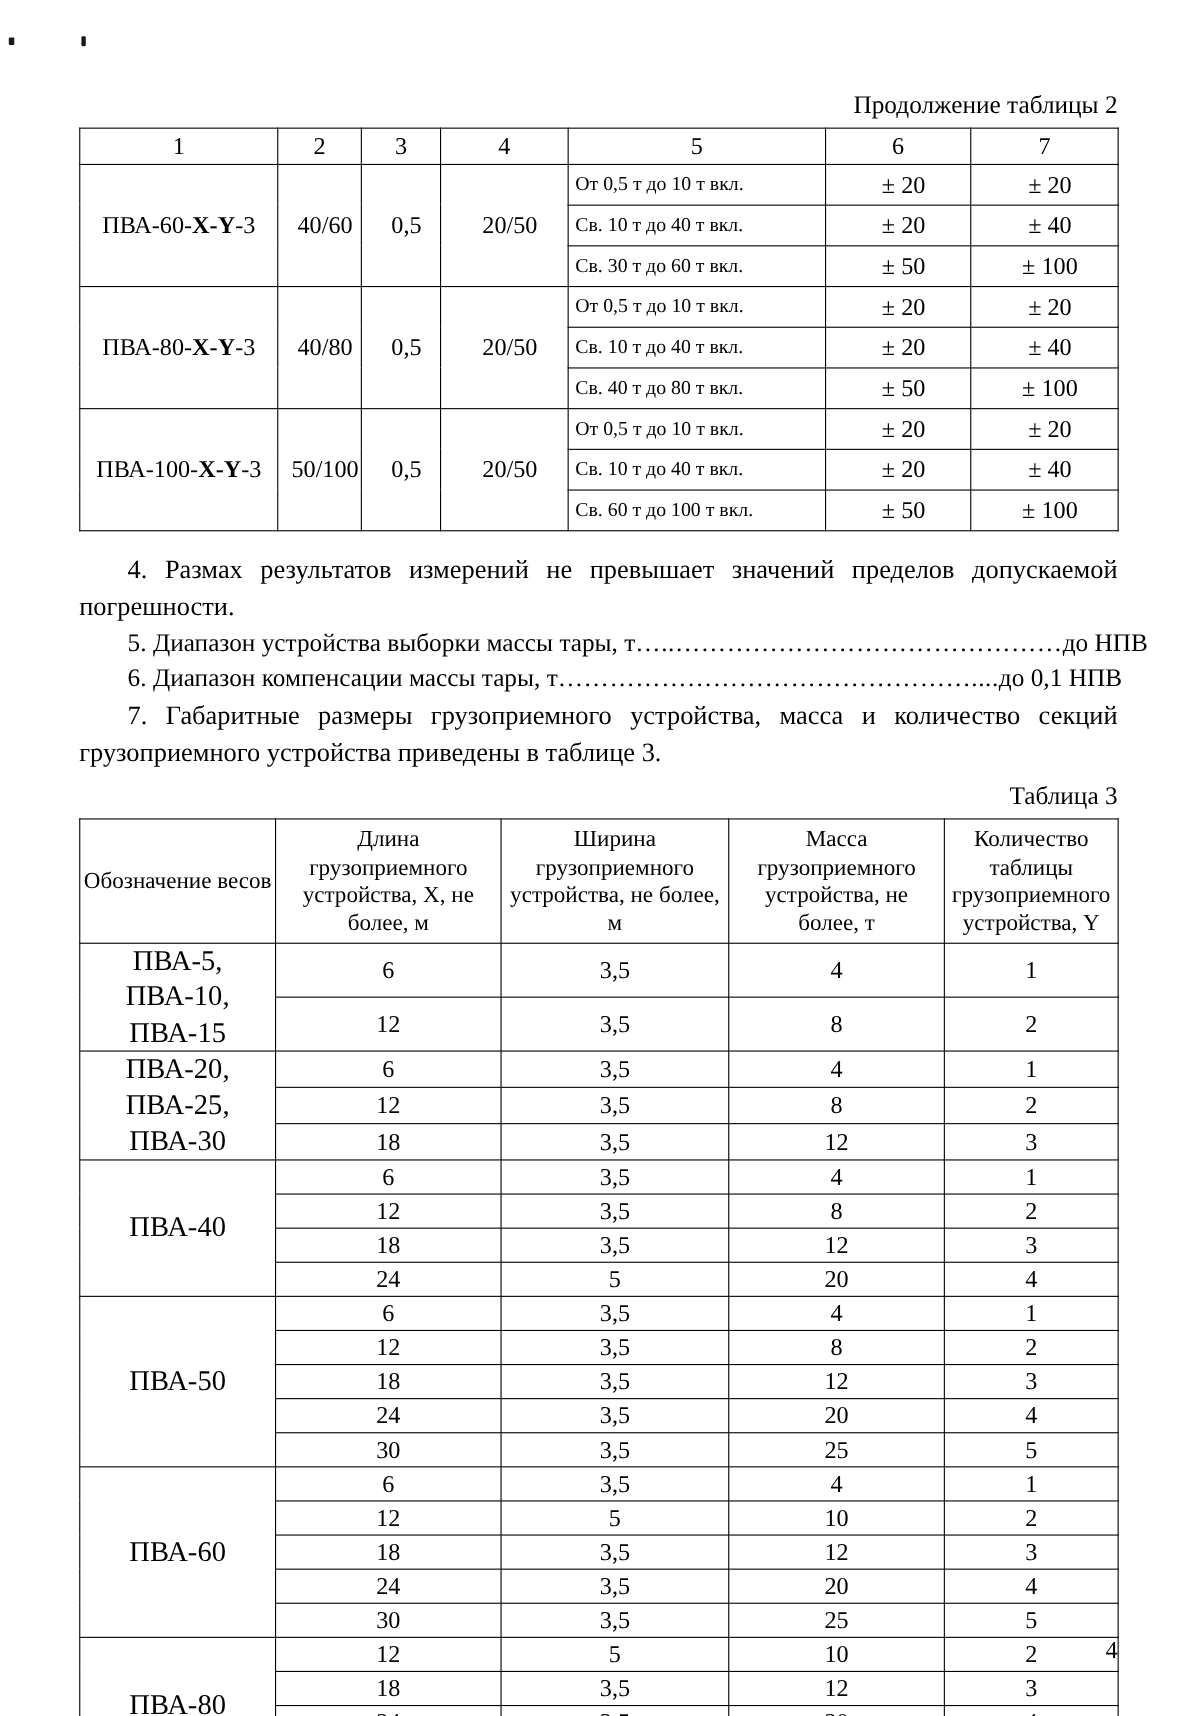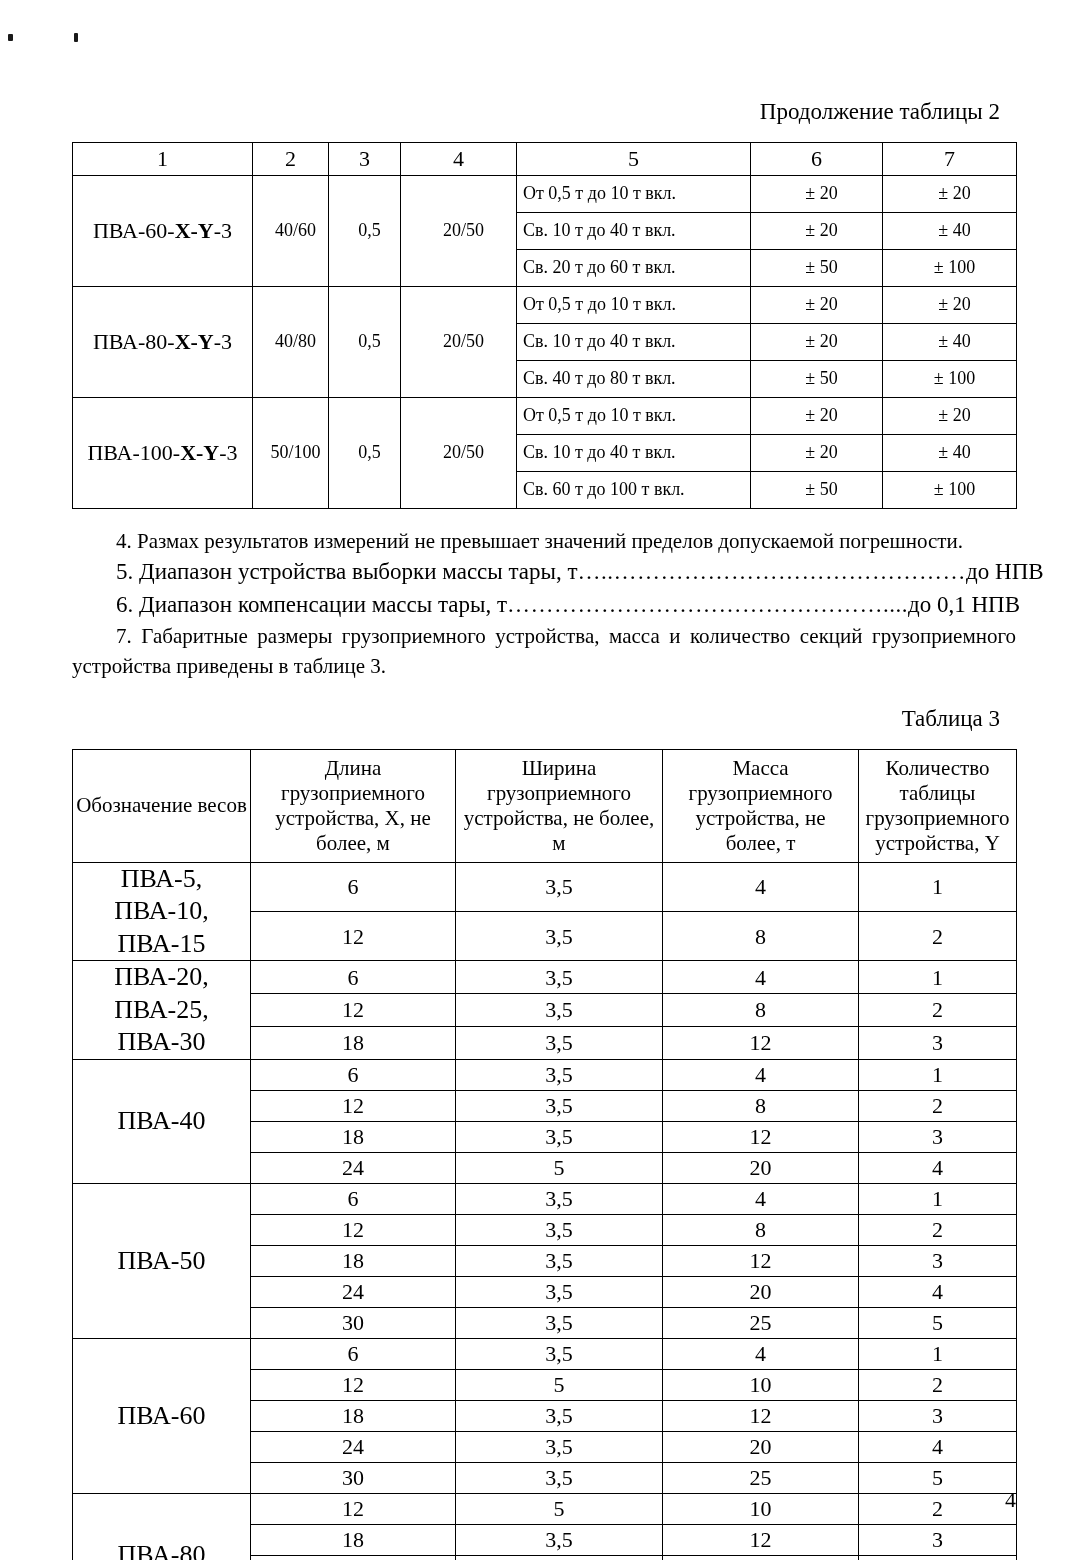"Продолжение таблицы 2" .caption-right { margin: 16px -> 0 }
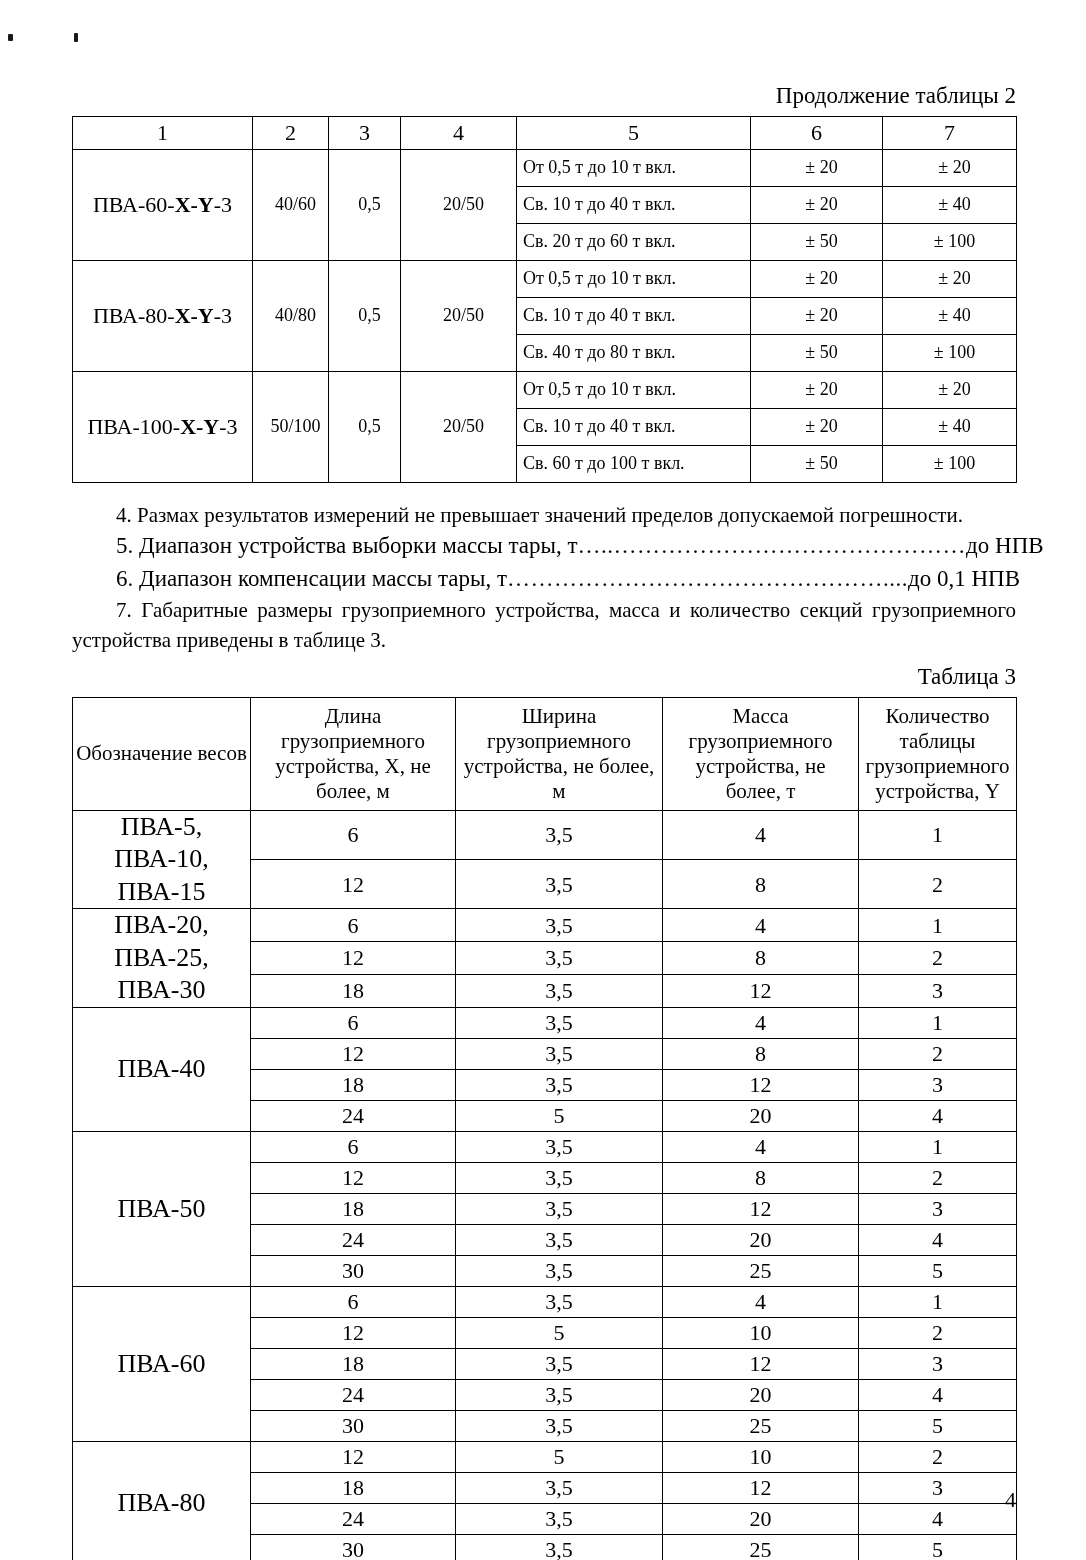"± 20" #table2 td.val { font-size: 18px -> 22px }
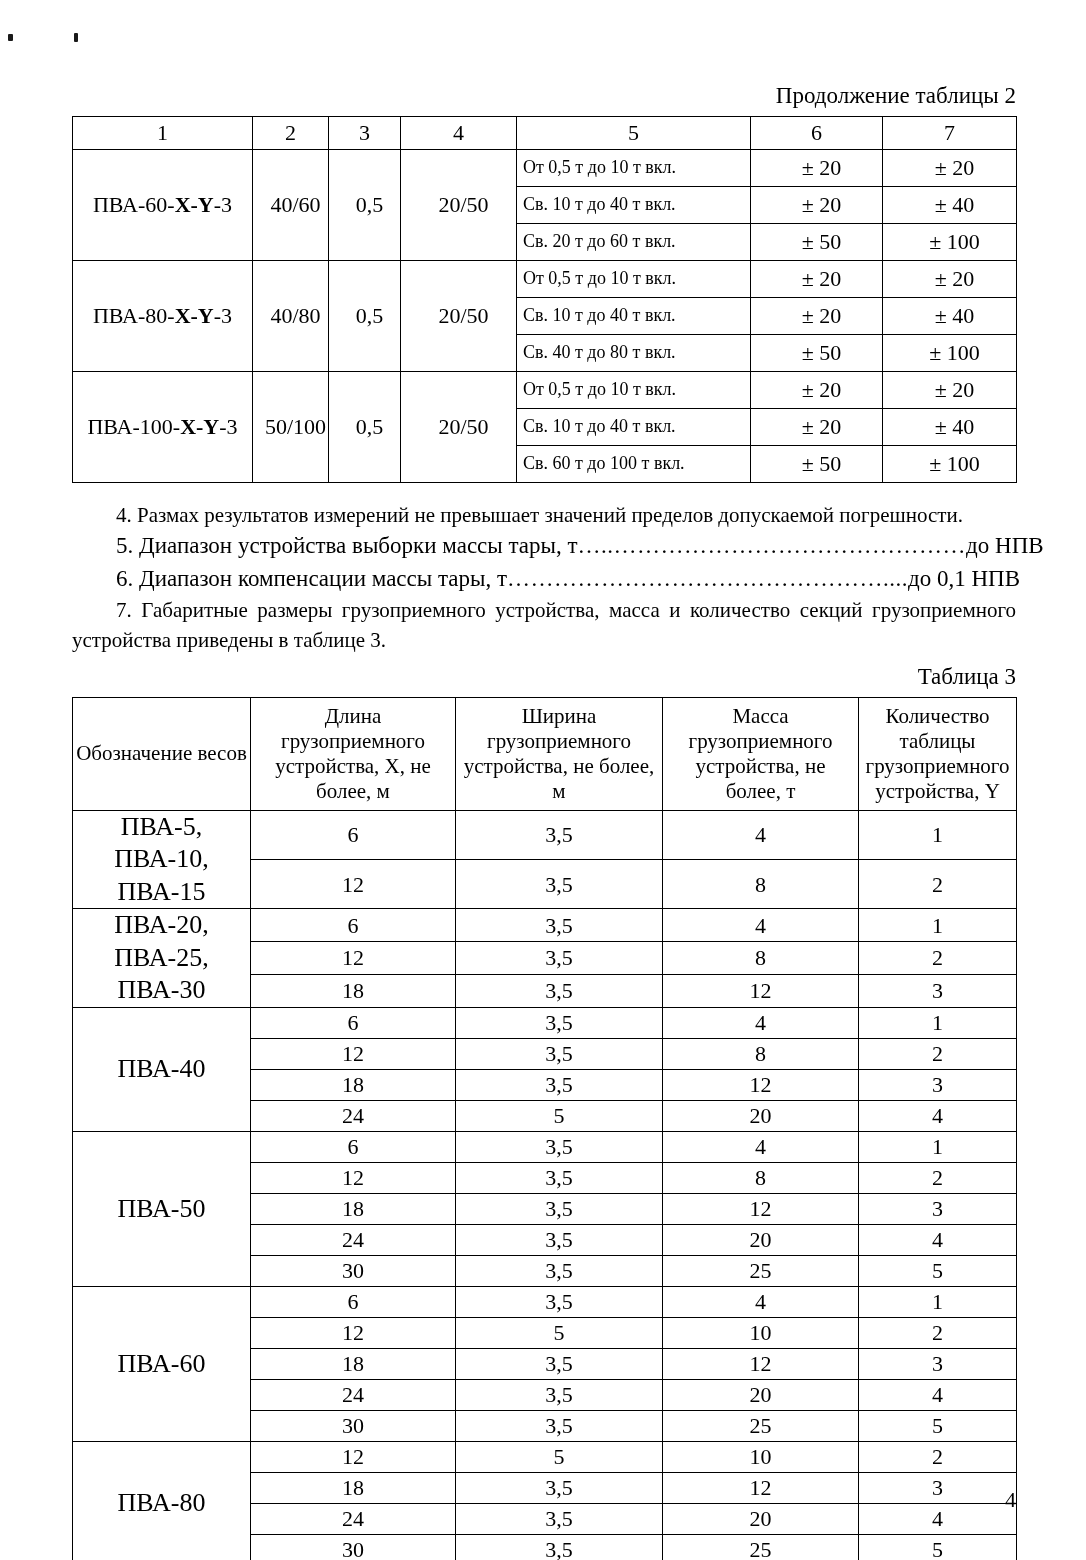"Св. 20 т до 60" td.rng { text: 20 -> 30 }
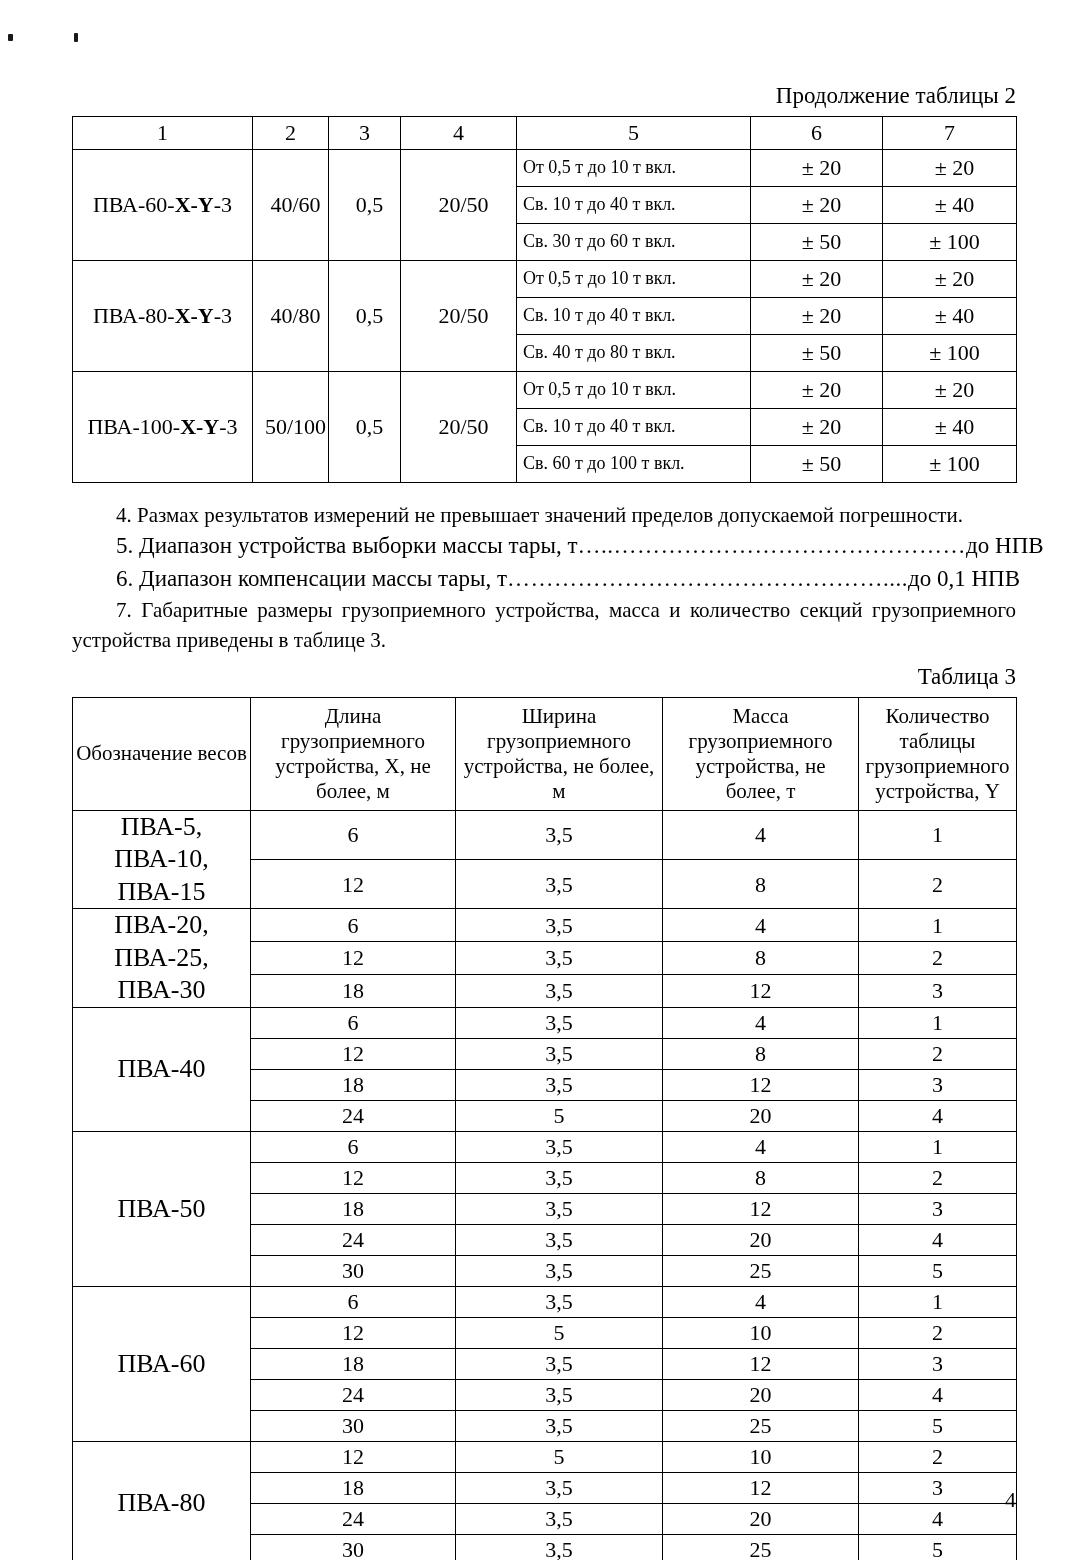"4. Размах результатов измерений не" .para { font-size: 21px -> 24px }
